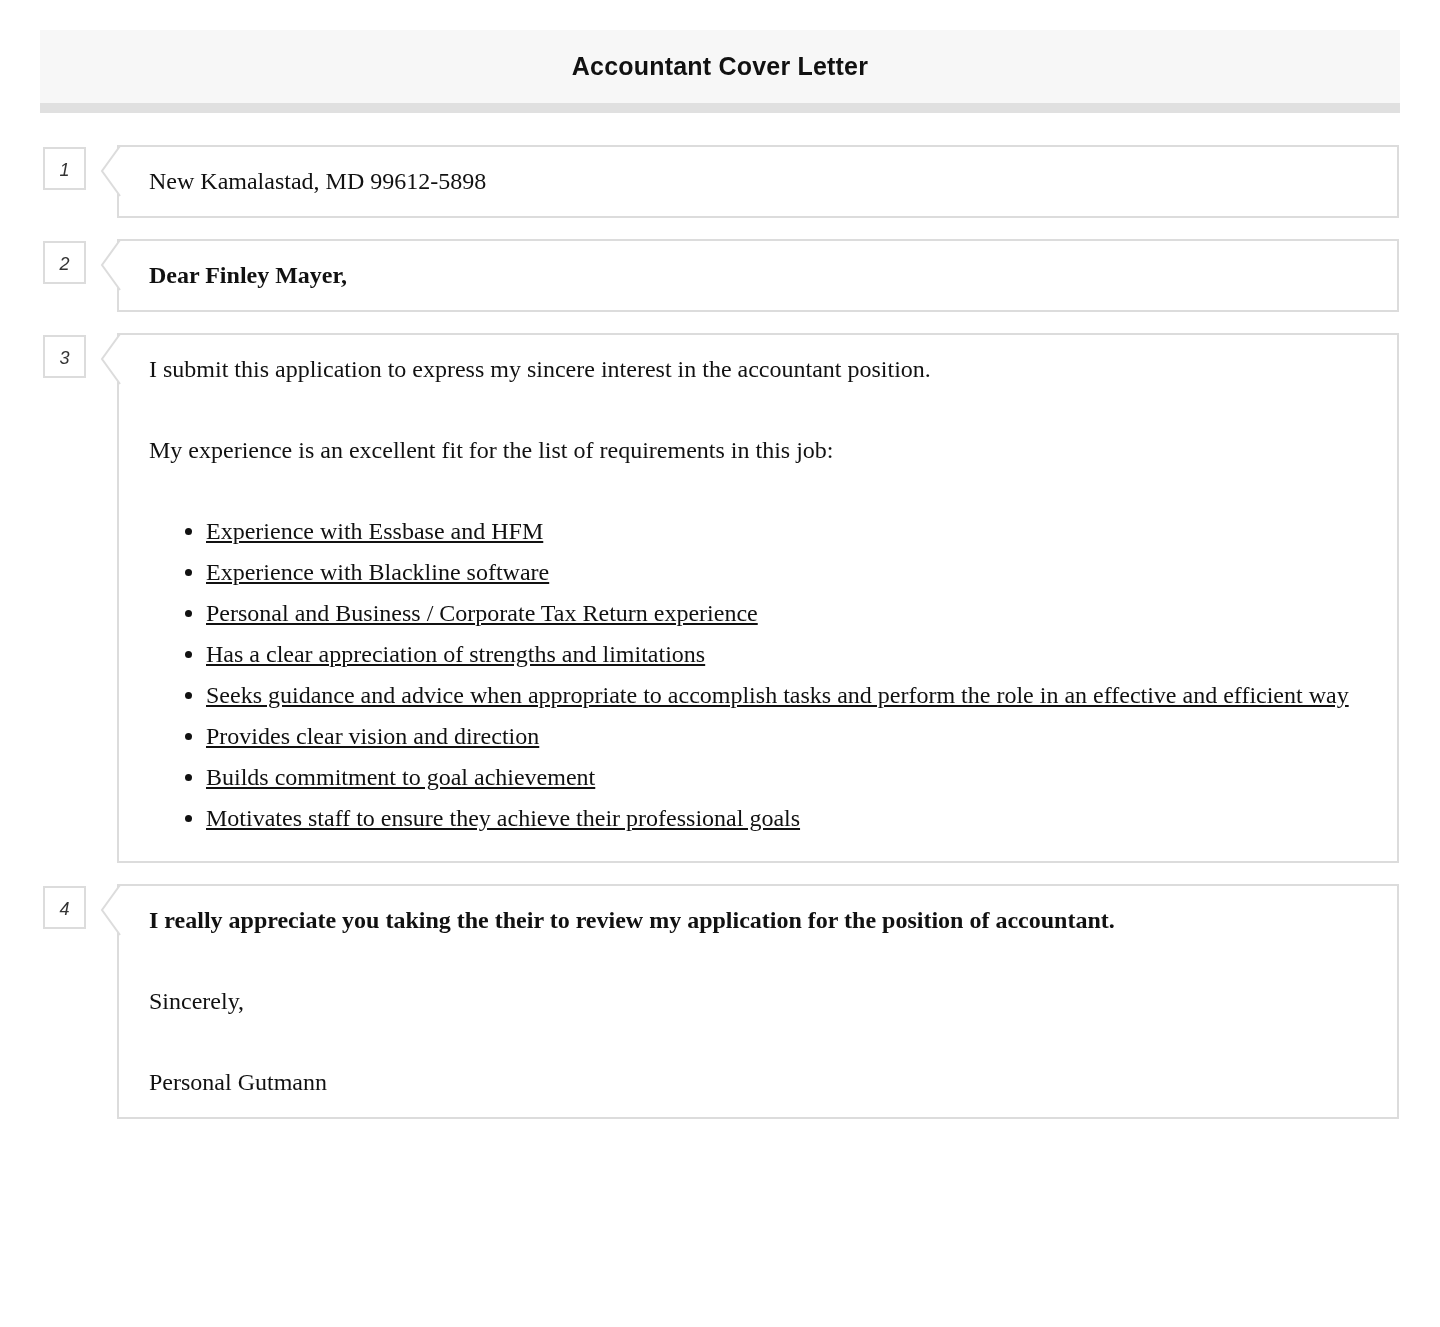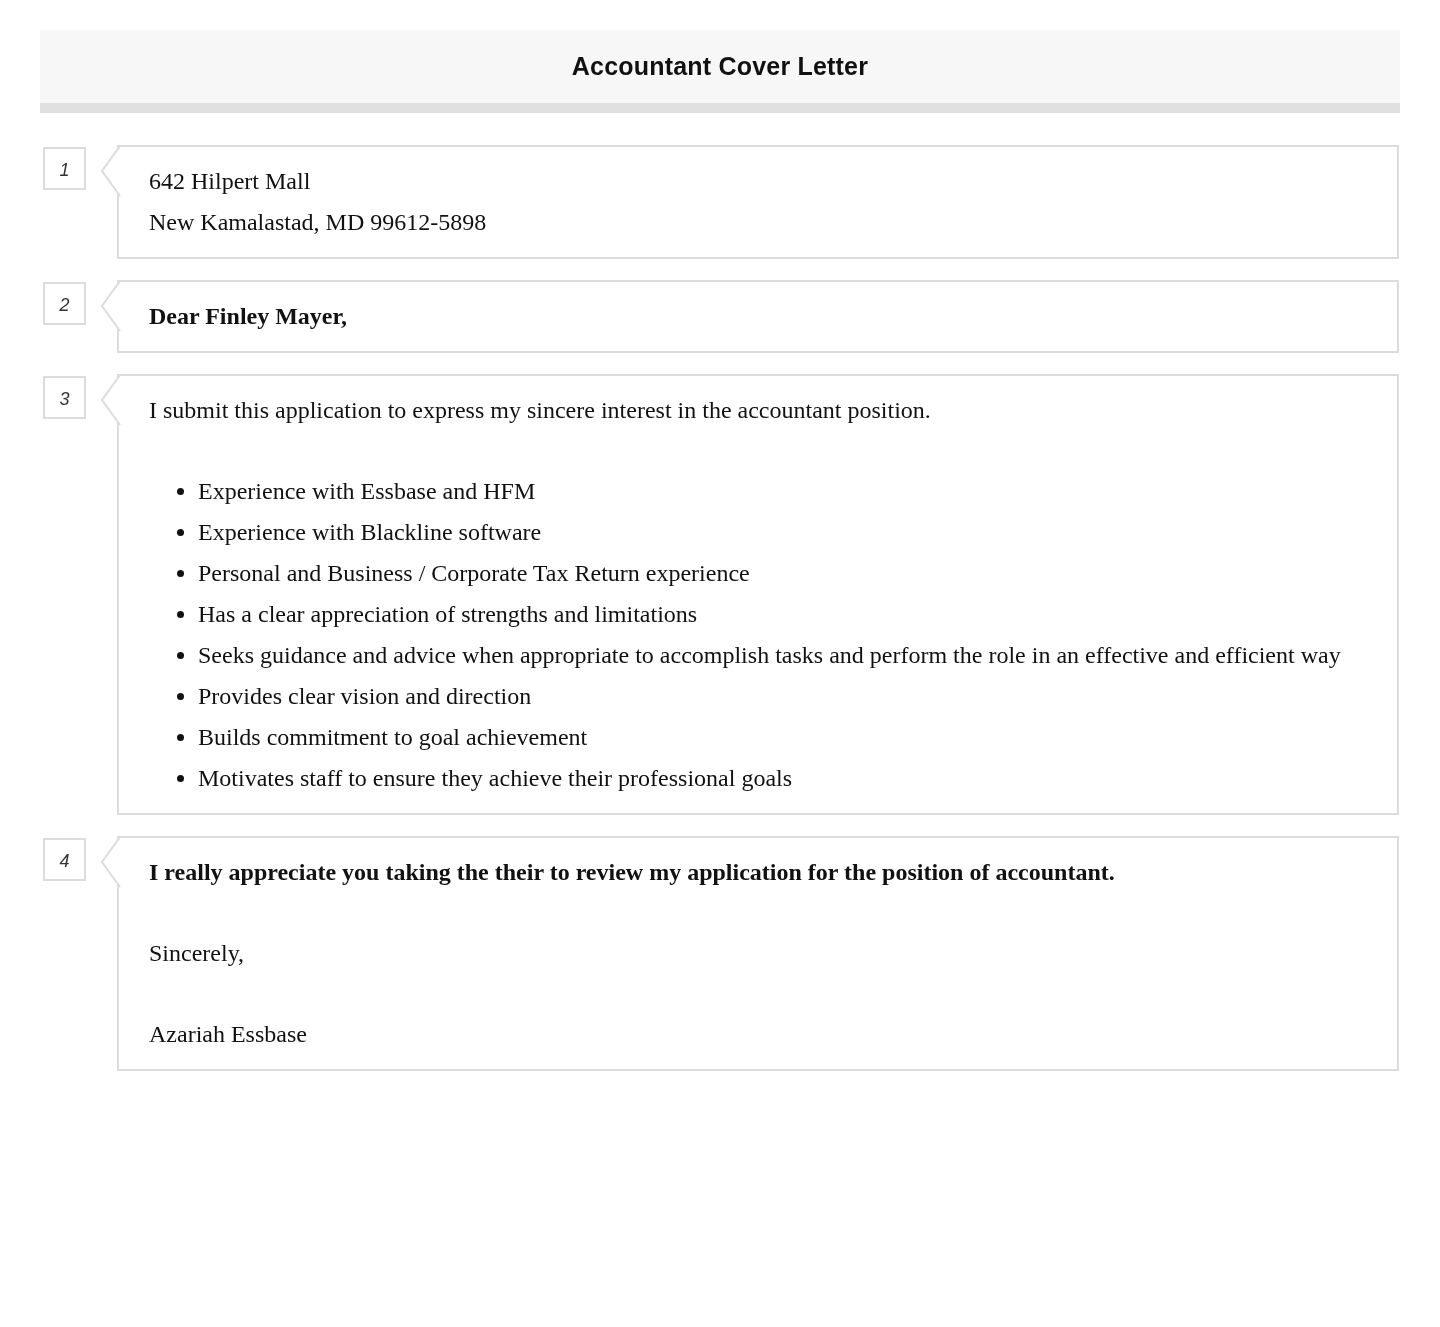"642 Hilpert Mall" p.tight { html: <p>642 Hilpert Mall</p> -> none }
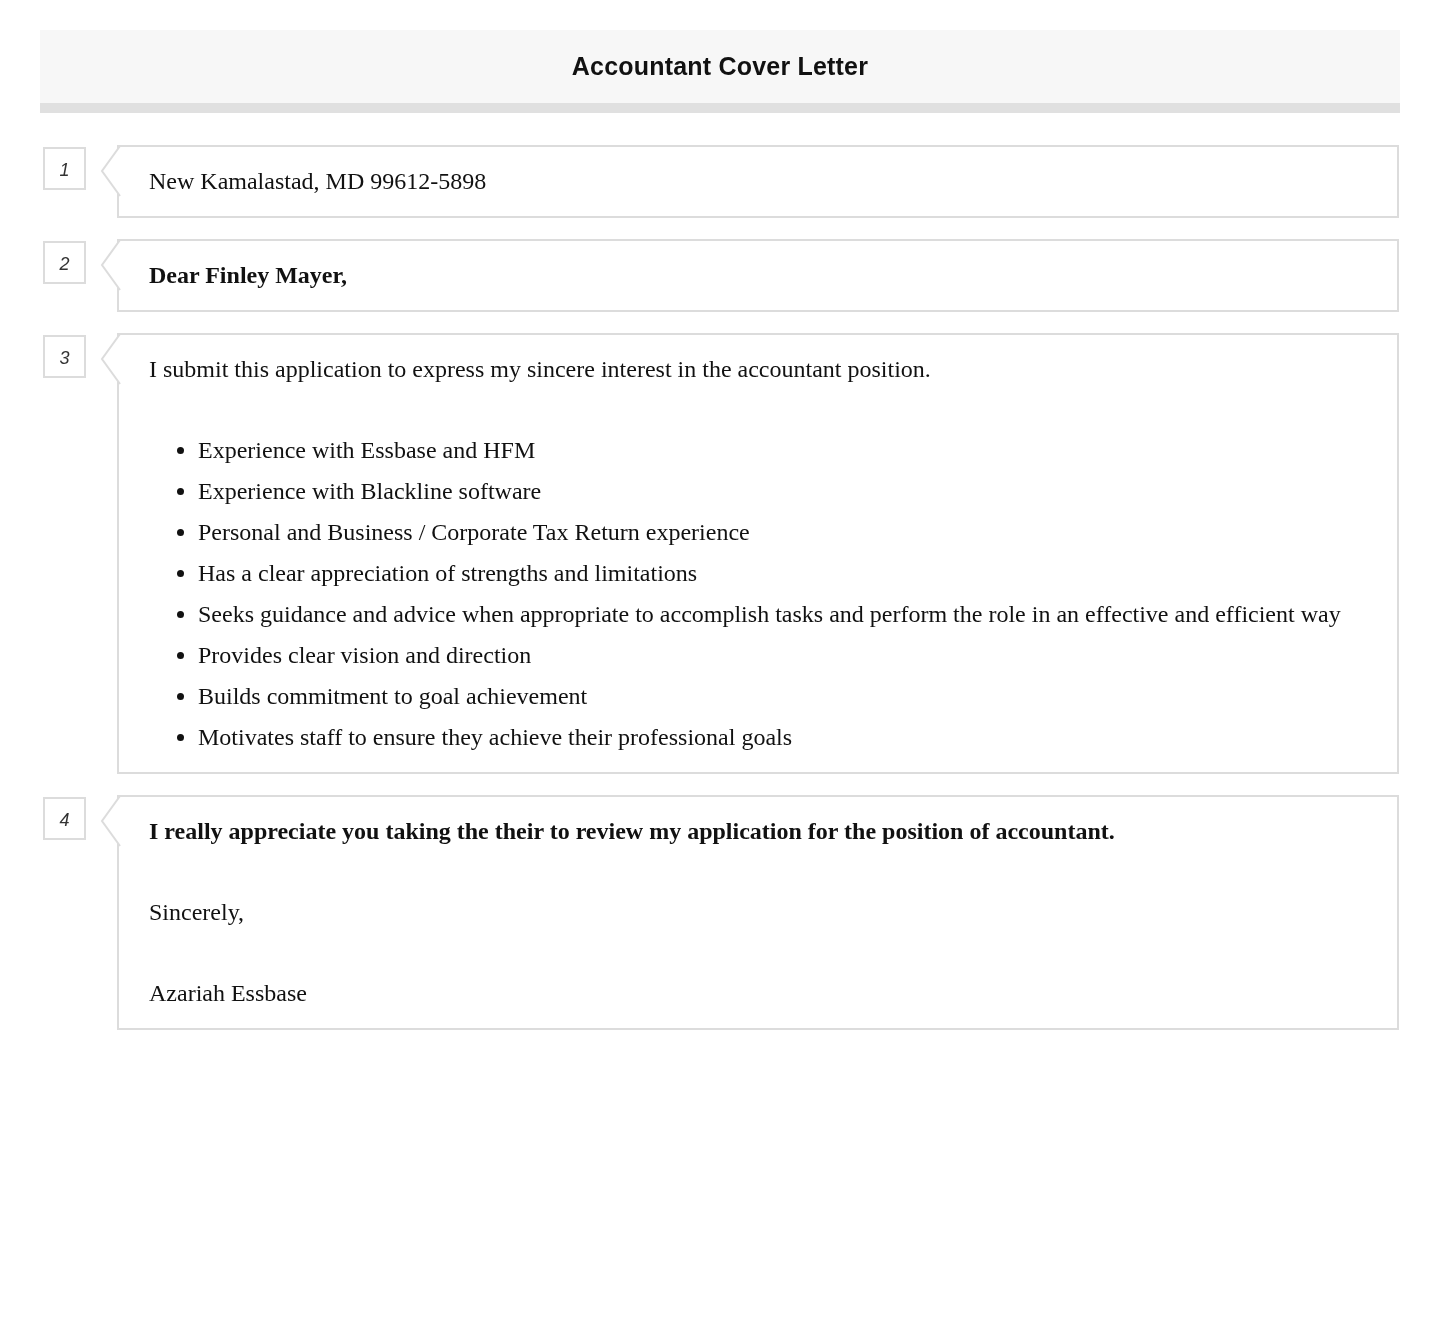"My experience is an excellent" p { html: none -> <p>My experience is an excellent fit for the list of requirements in this job:</p> }
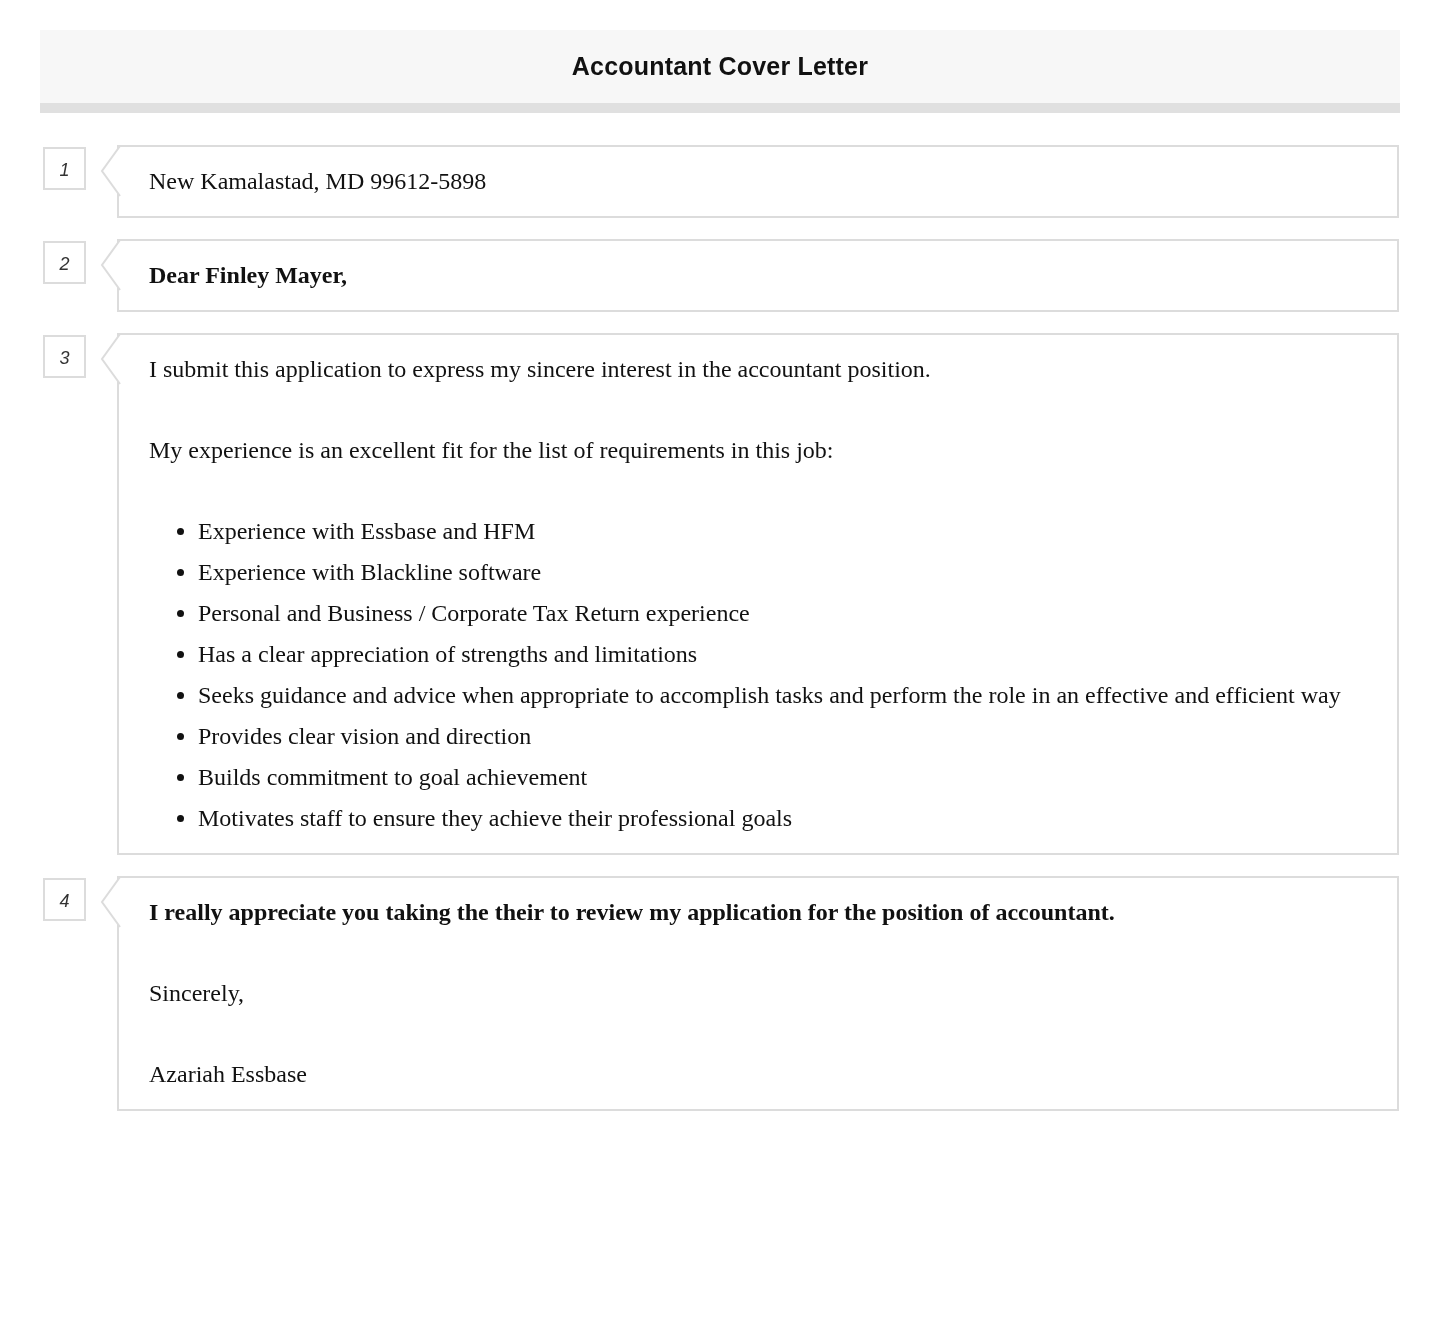"Experience with Essbase and HFM" .bullets { margin: 0 -> 8px; text-decoration: none -> underline }
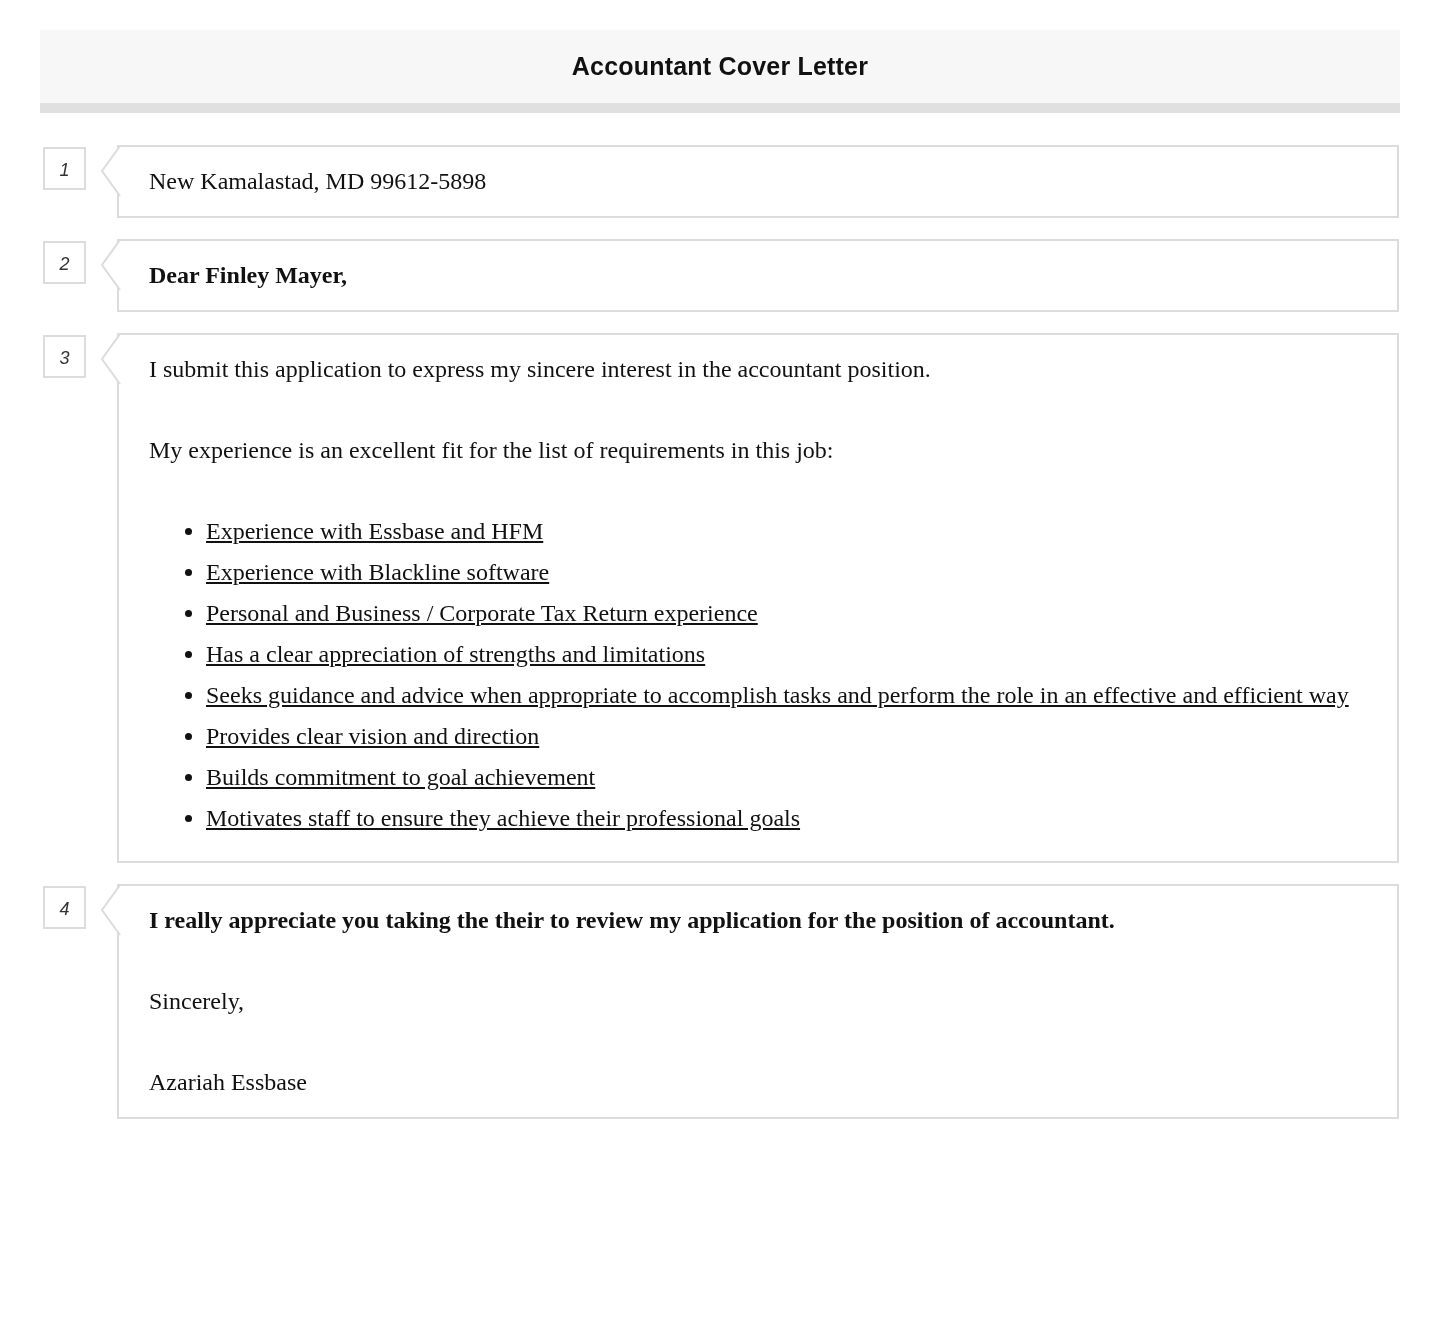"Azariah Essbase" p { text: Azariah Essbase -> Personal Gutmann }
